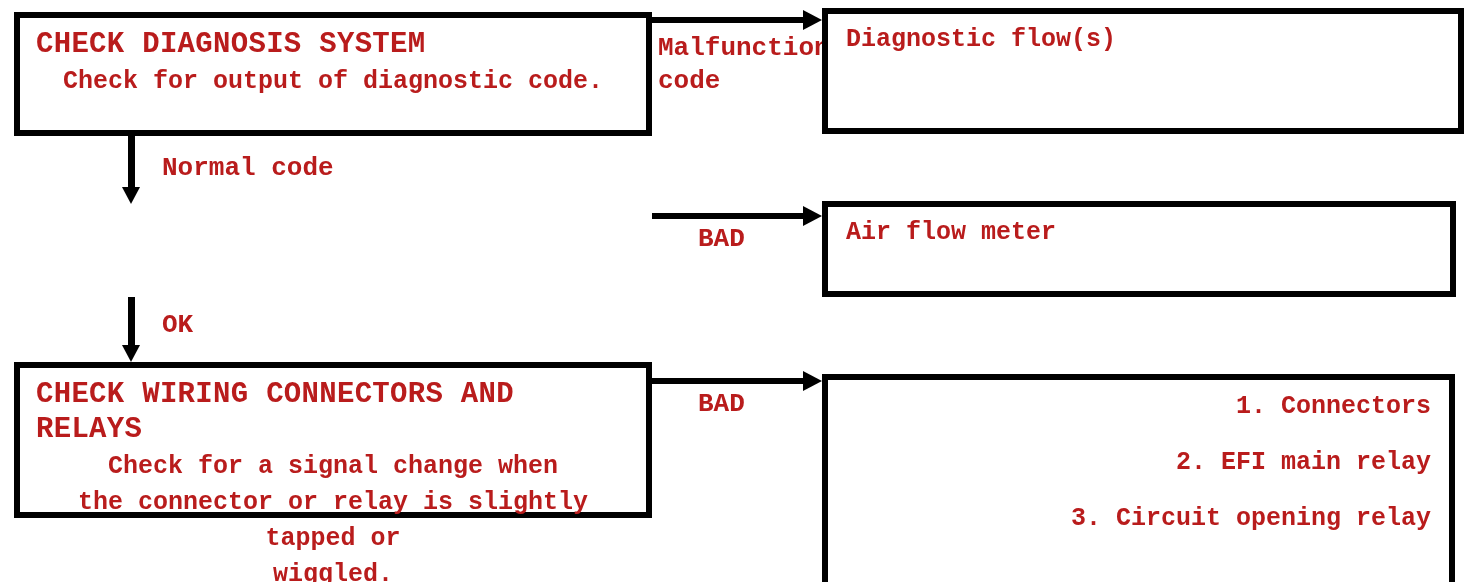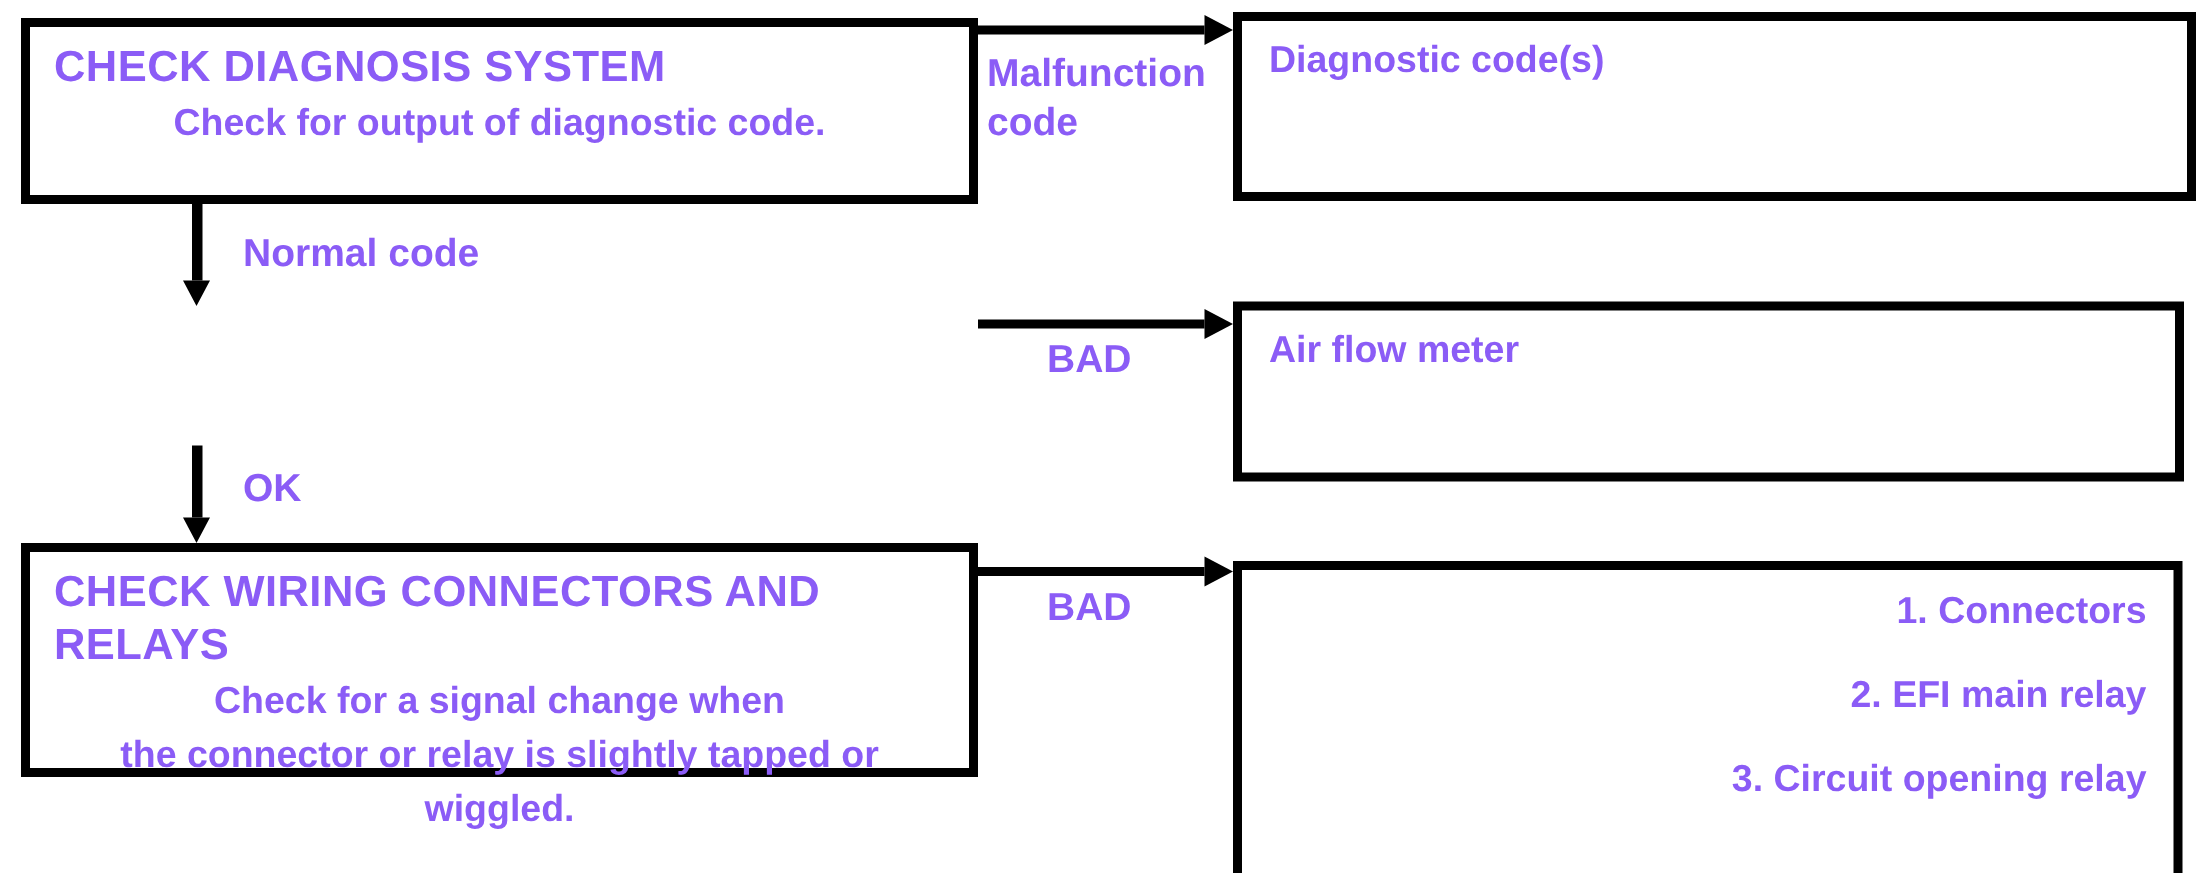"CHECK DIAGNOSIS SYSTEM" .canvas { color: #8b5cf6 -> #b91c1c; font-family: Liberation Sans, sans-serif -> Liberation Mono, monospace }
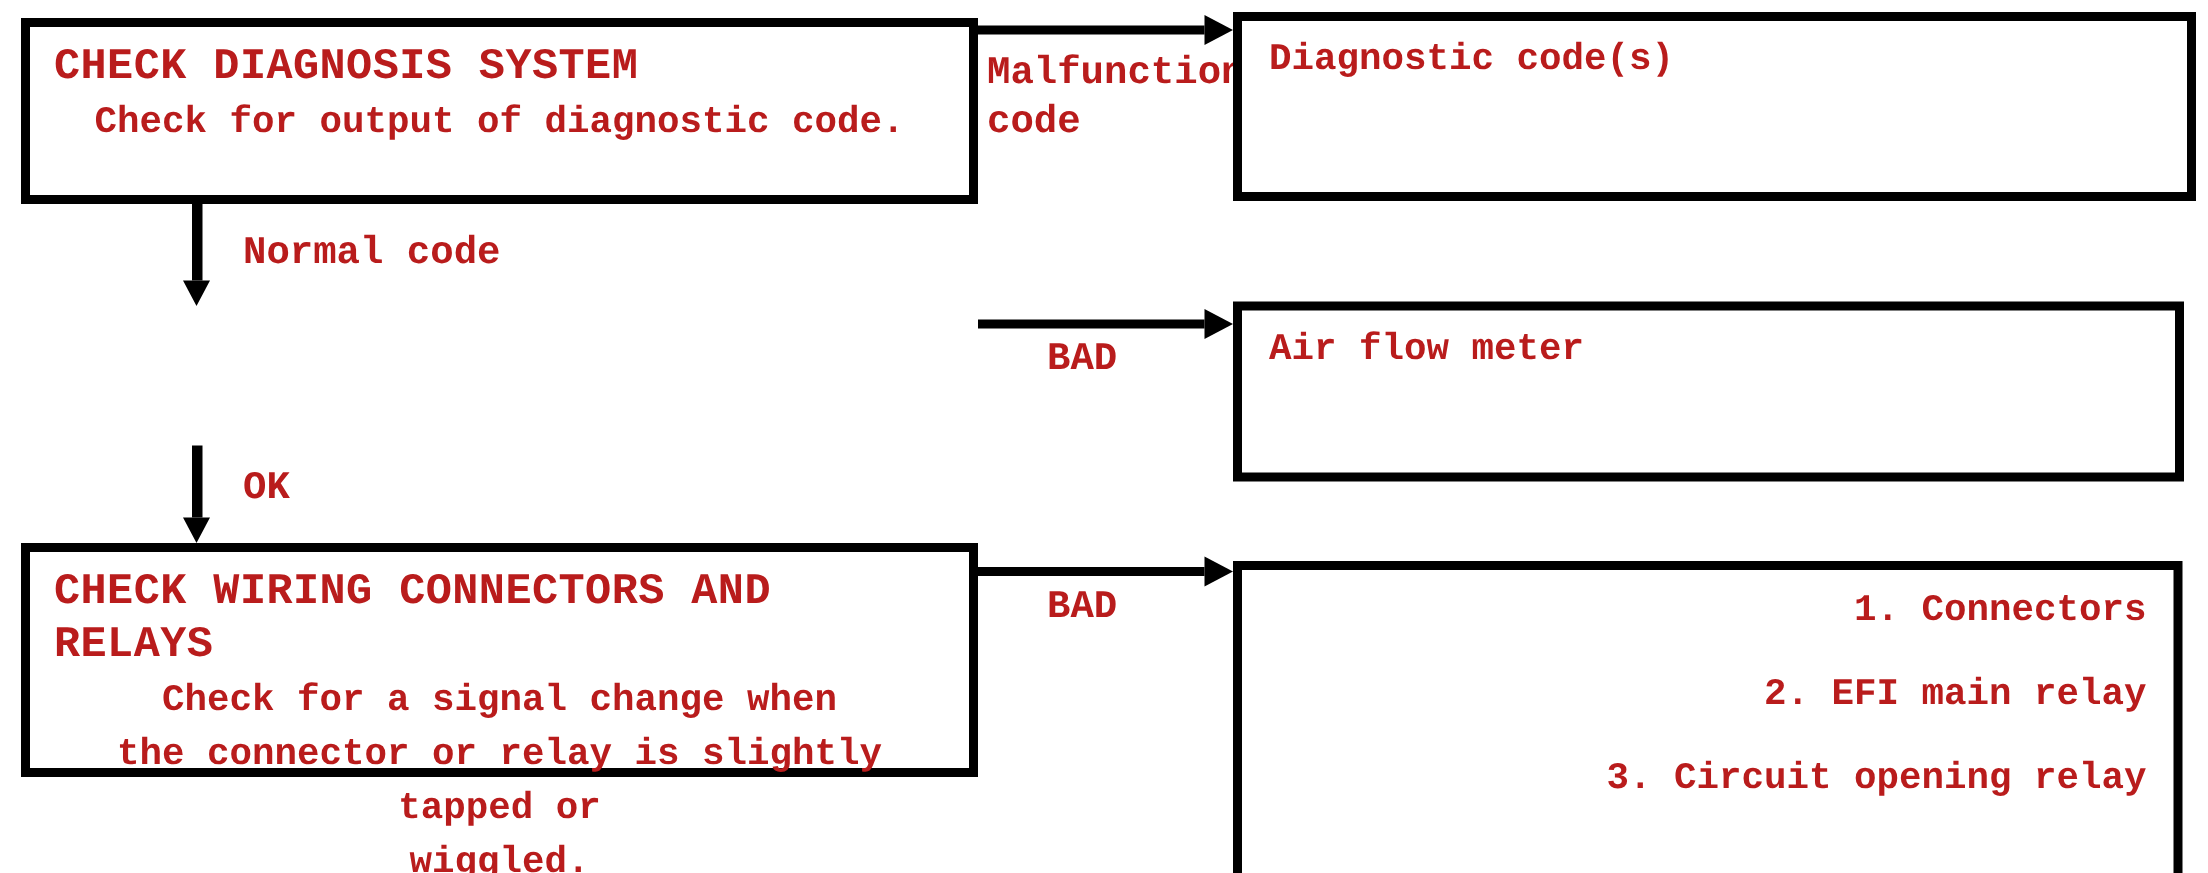"Diagnostic code(s)" div.result-line { text: code -> flow }
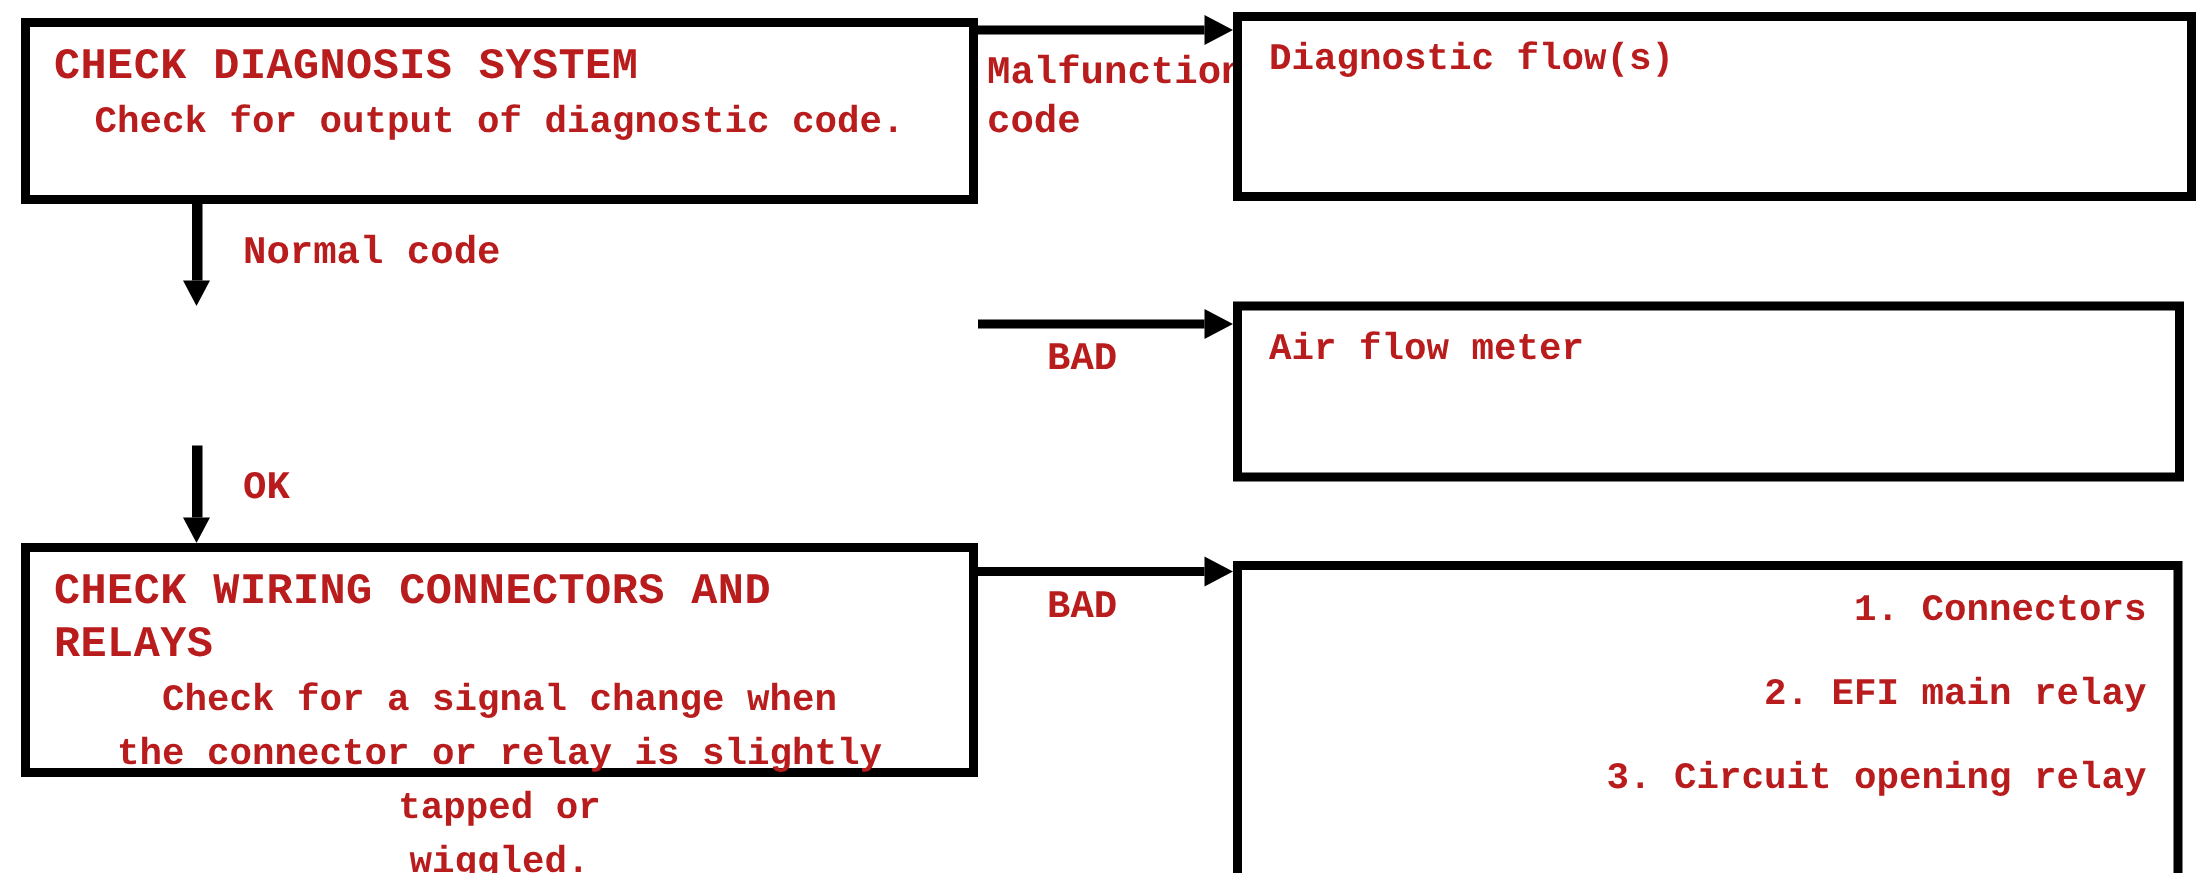"Air flow meter" .res2 { height: 120px -> 96px }
